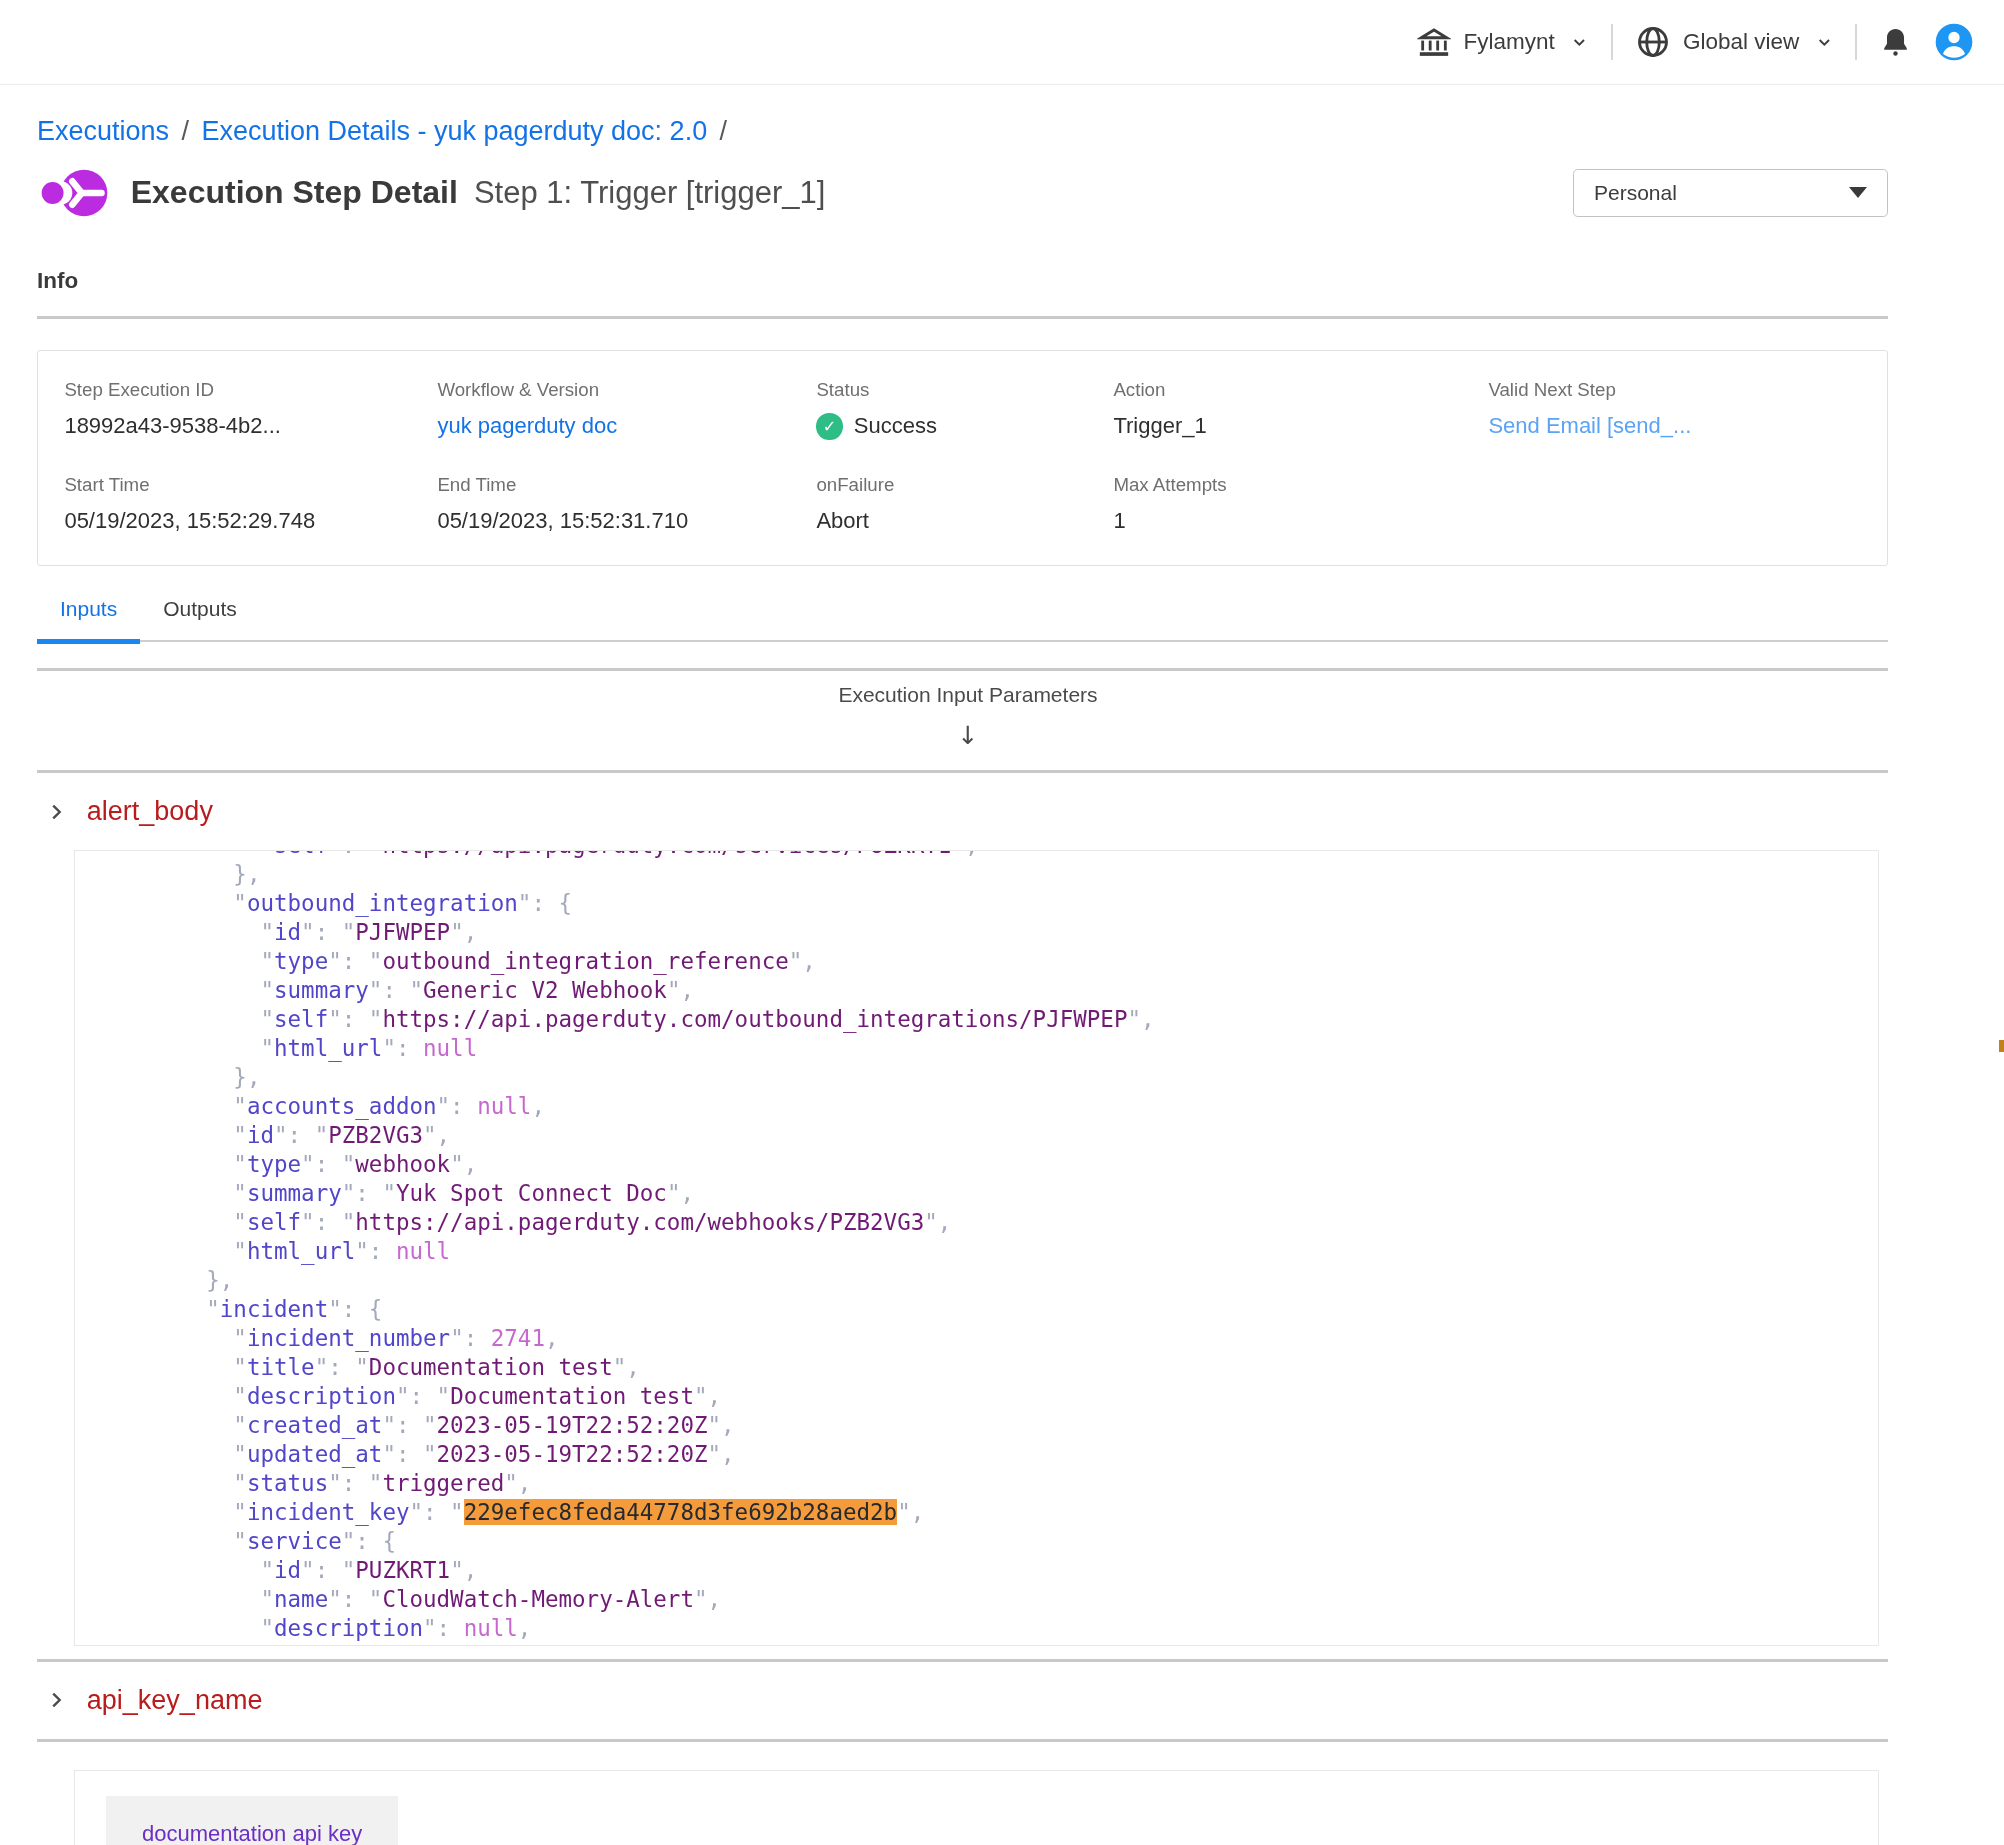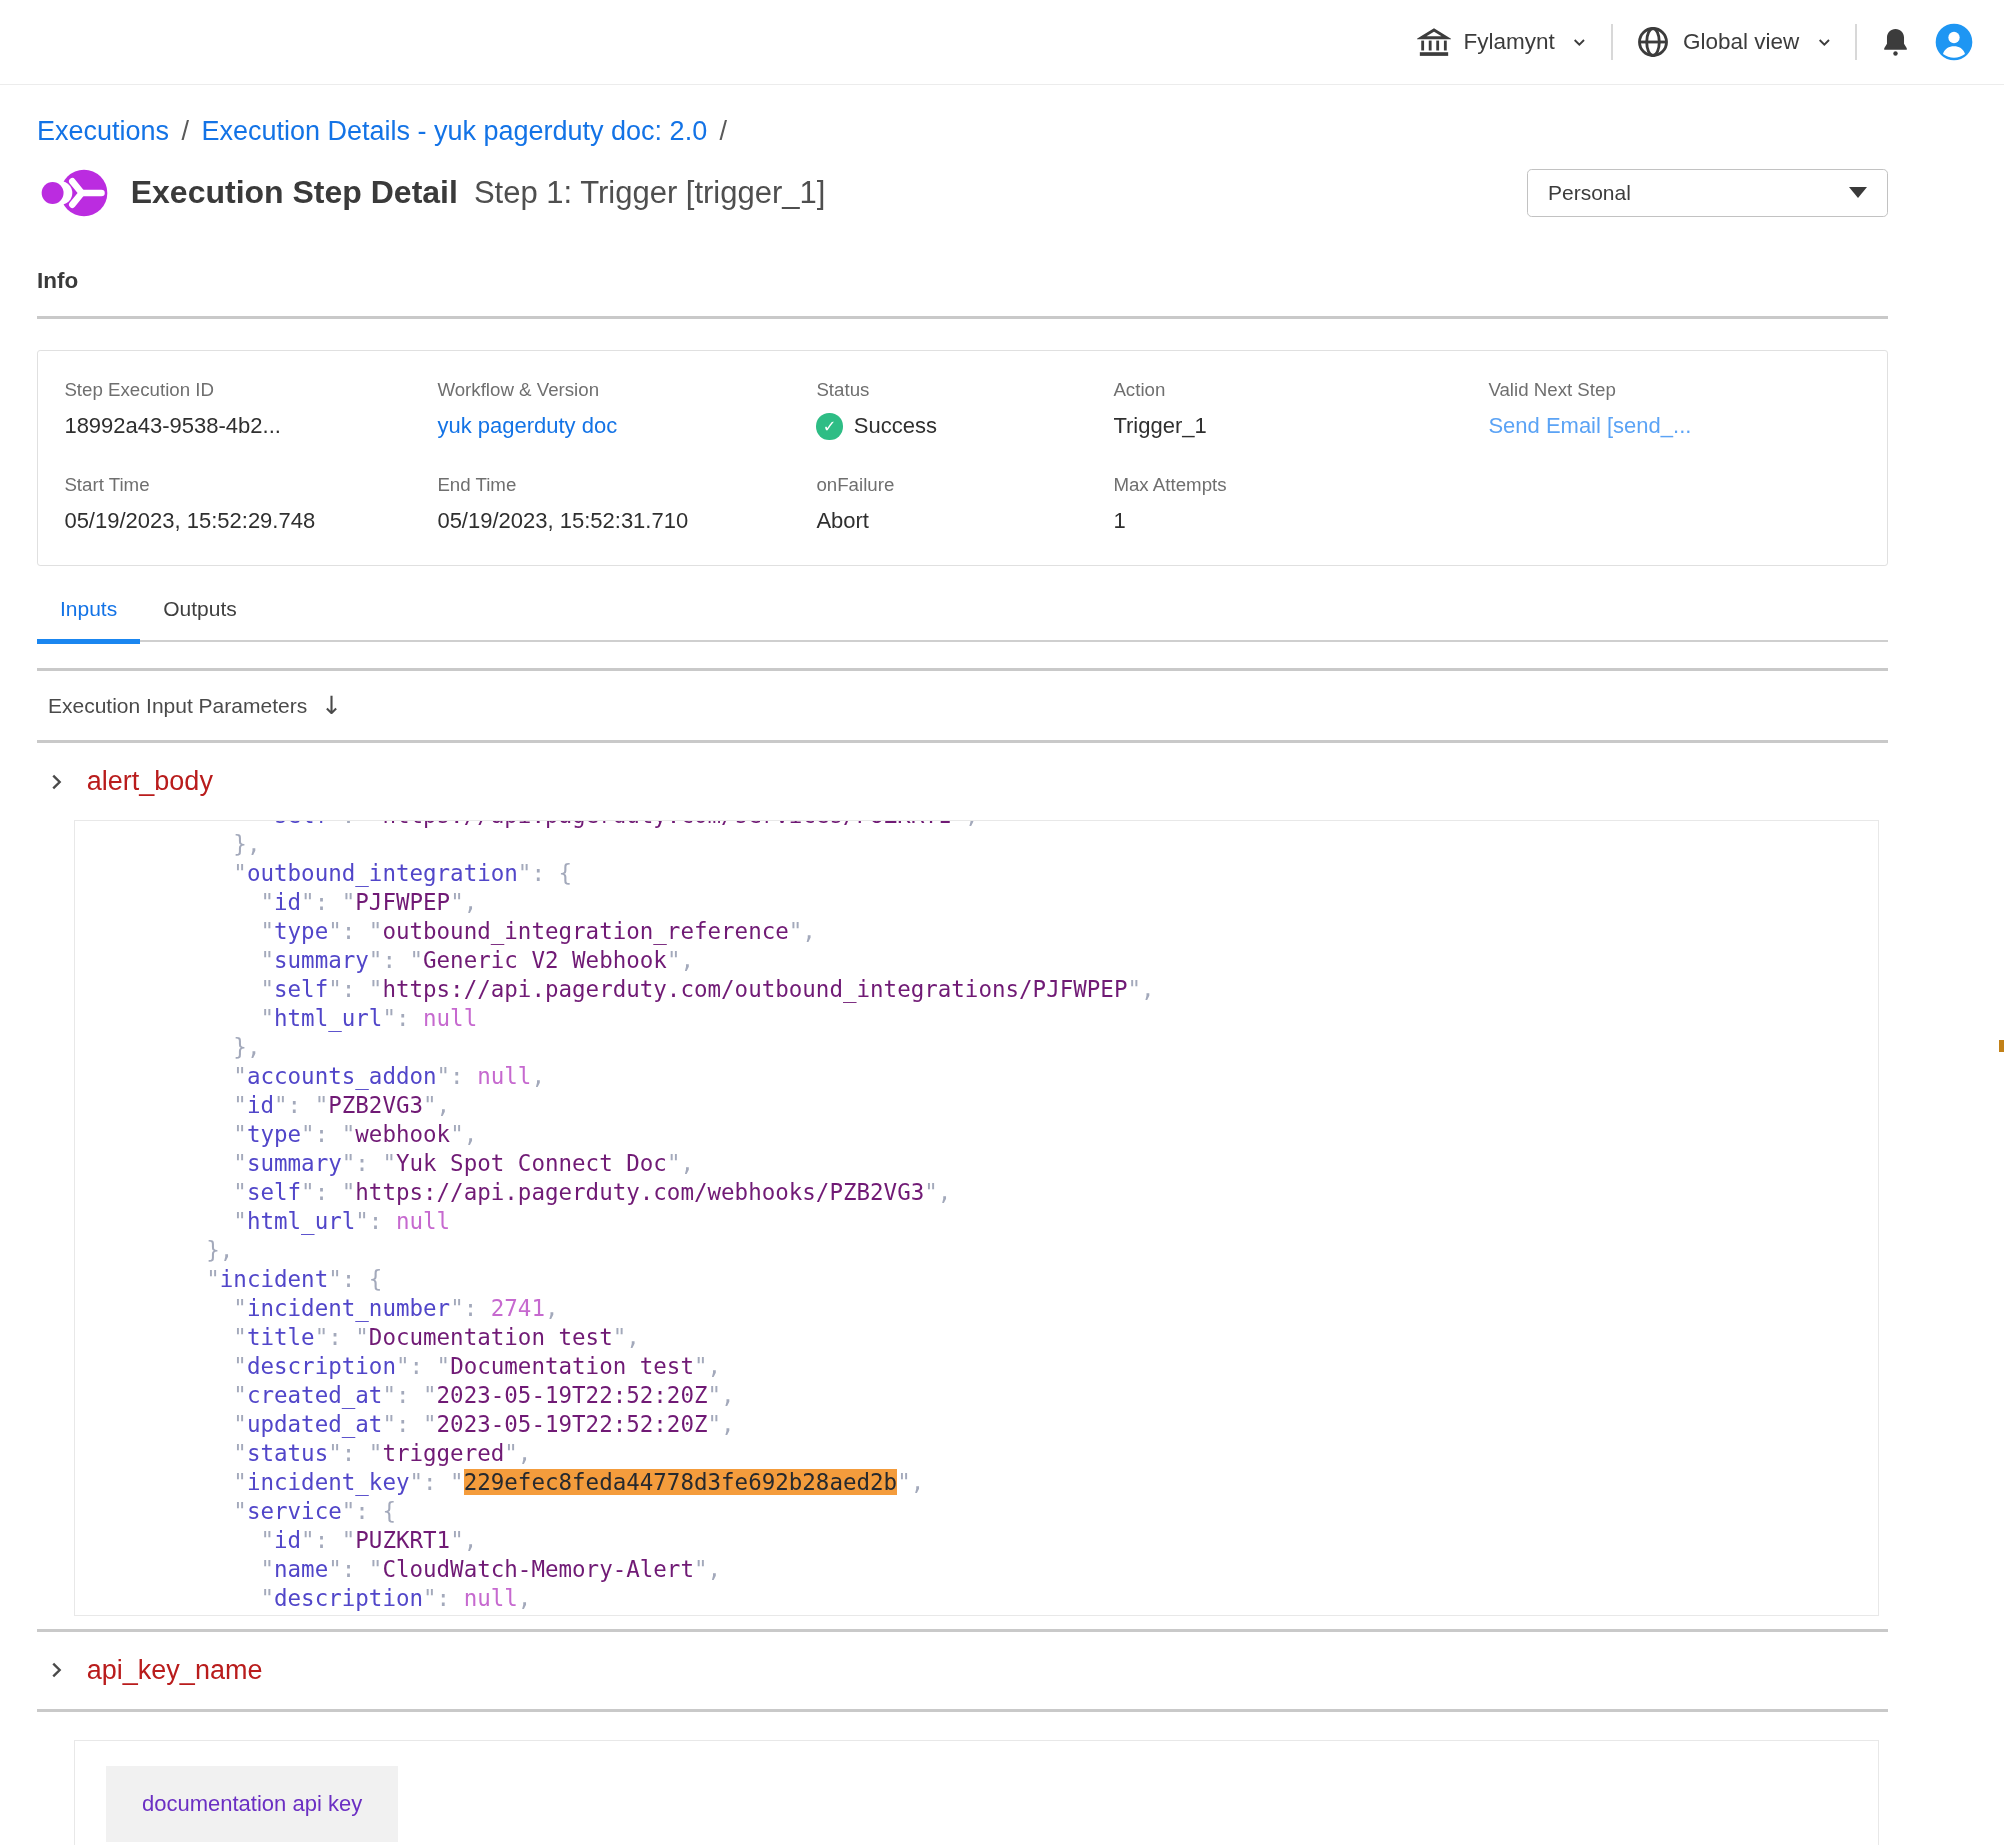"Personal" .scope-select { width: 361px -> 315px }
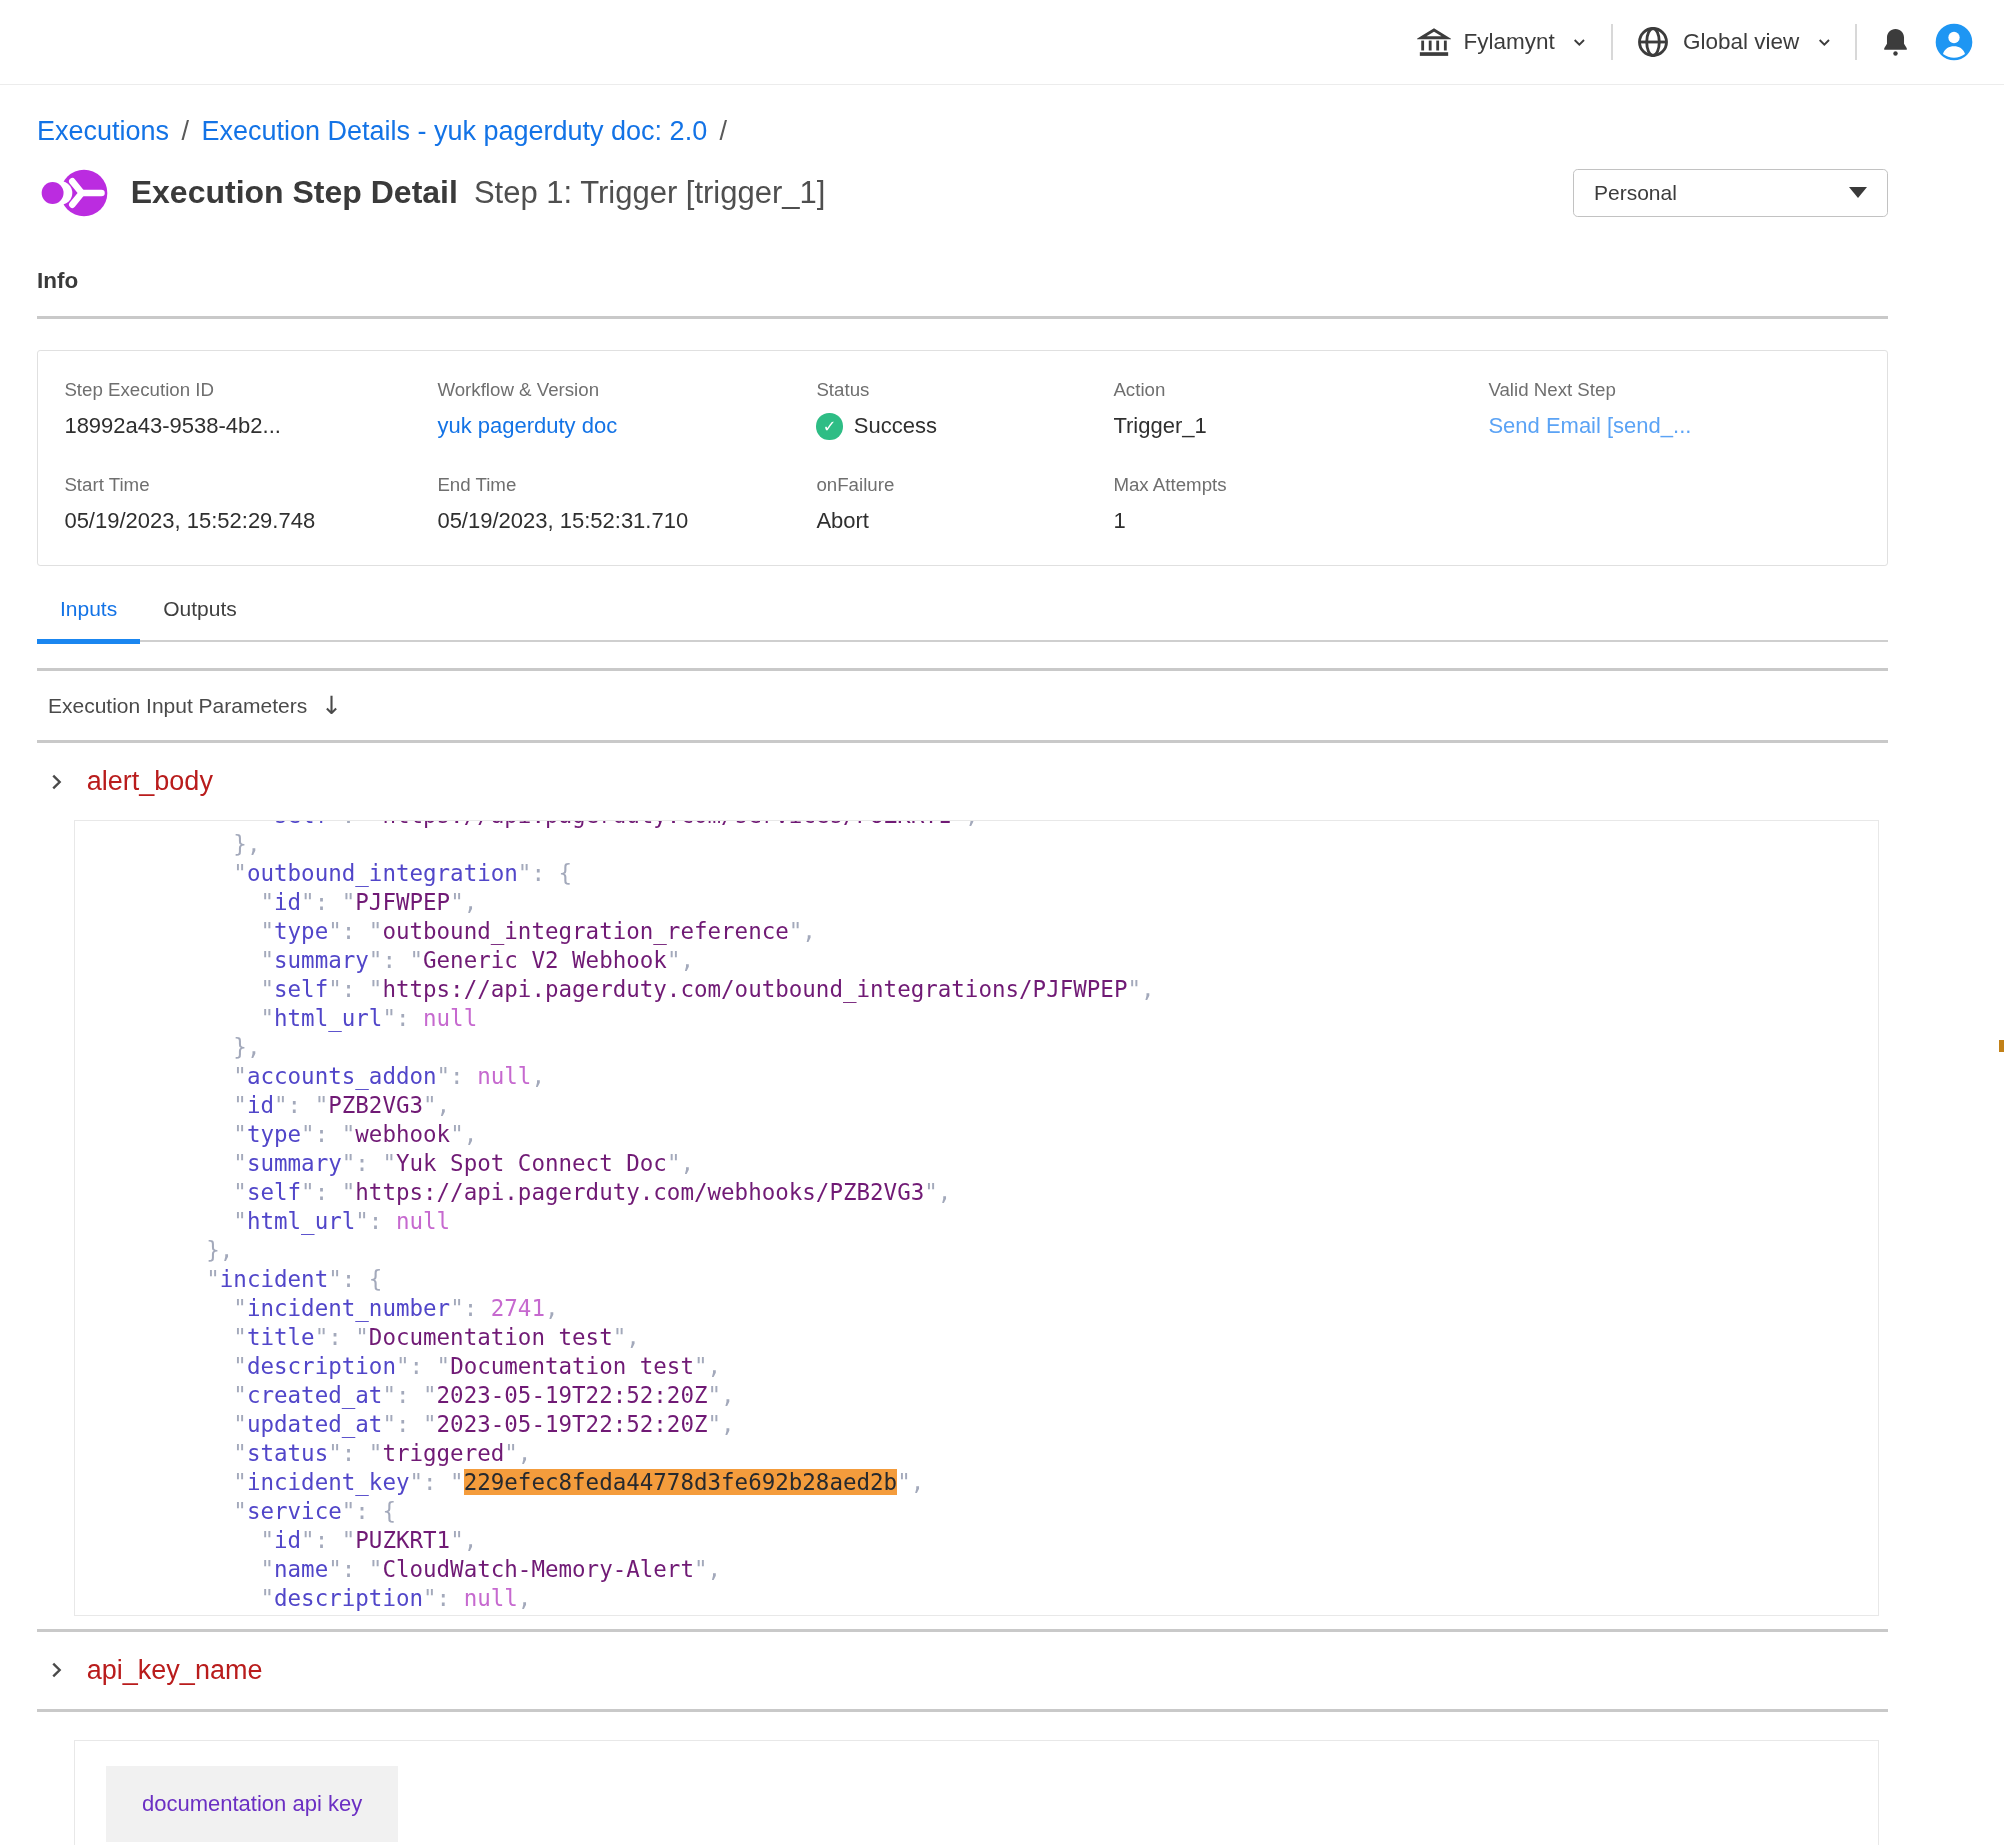"Execution Input Parameters" .param-header-row { flex-direction: none -> column; padding: 20px 0 20px 11px -> 12px 0 20px 11px }
